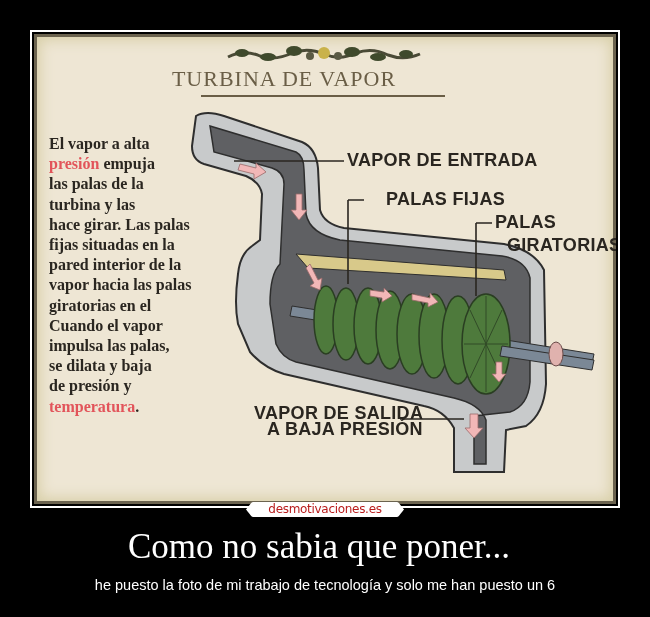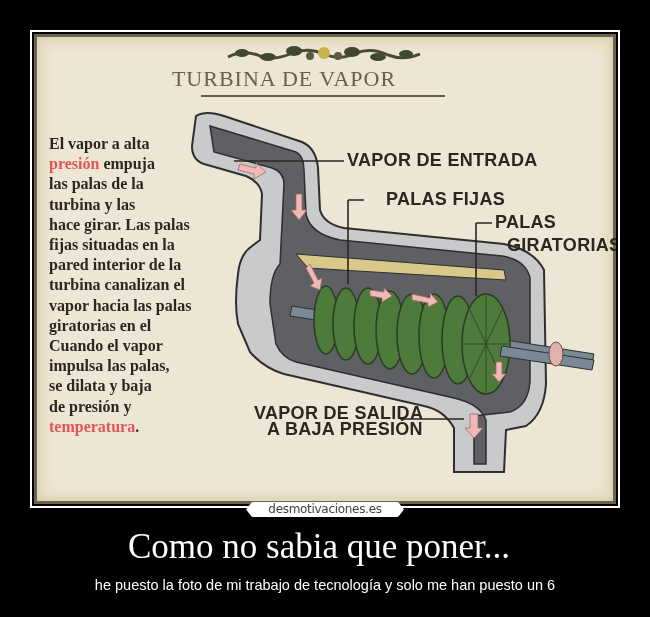"turbina canalizan el" div { html: <div>turbina canalizan el</div> -> none }
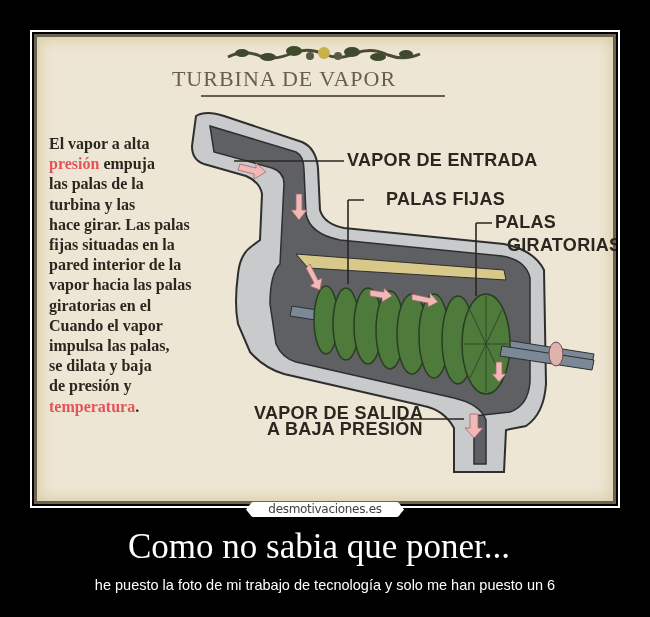"desmotivaciones.es" .badge { color: #404040 -> #b91c1c }
